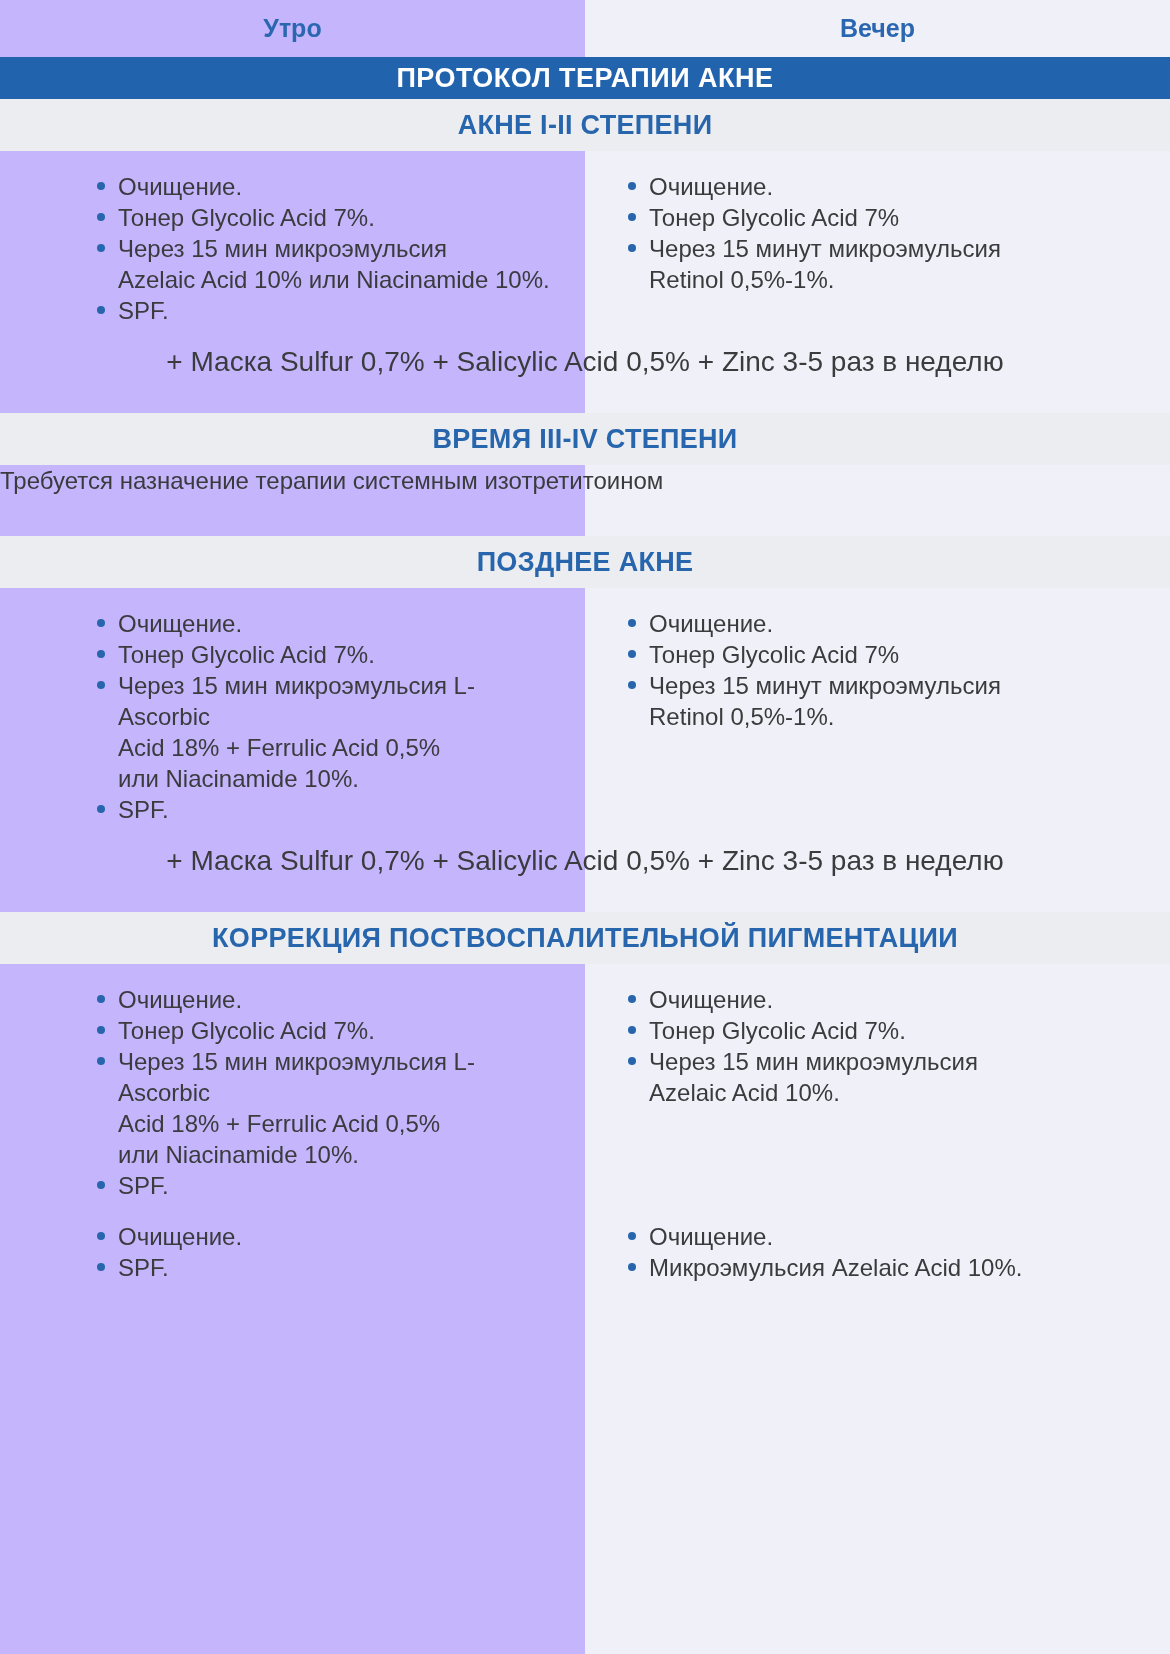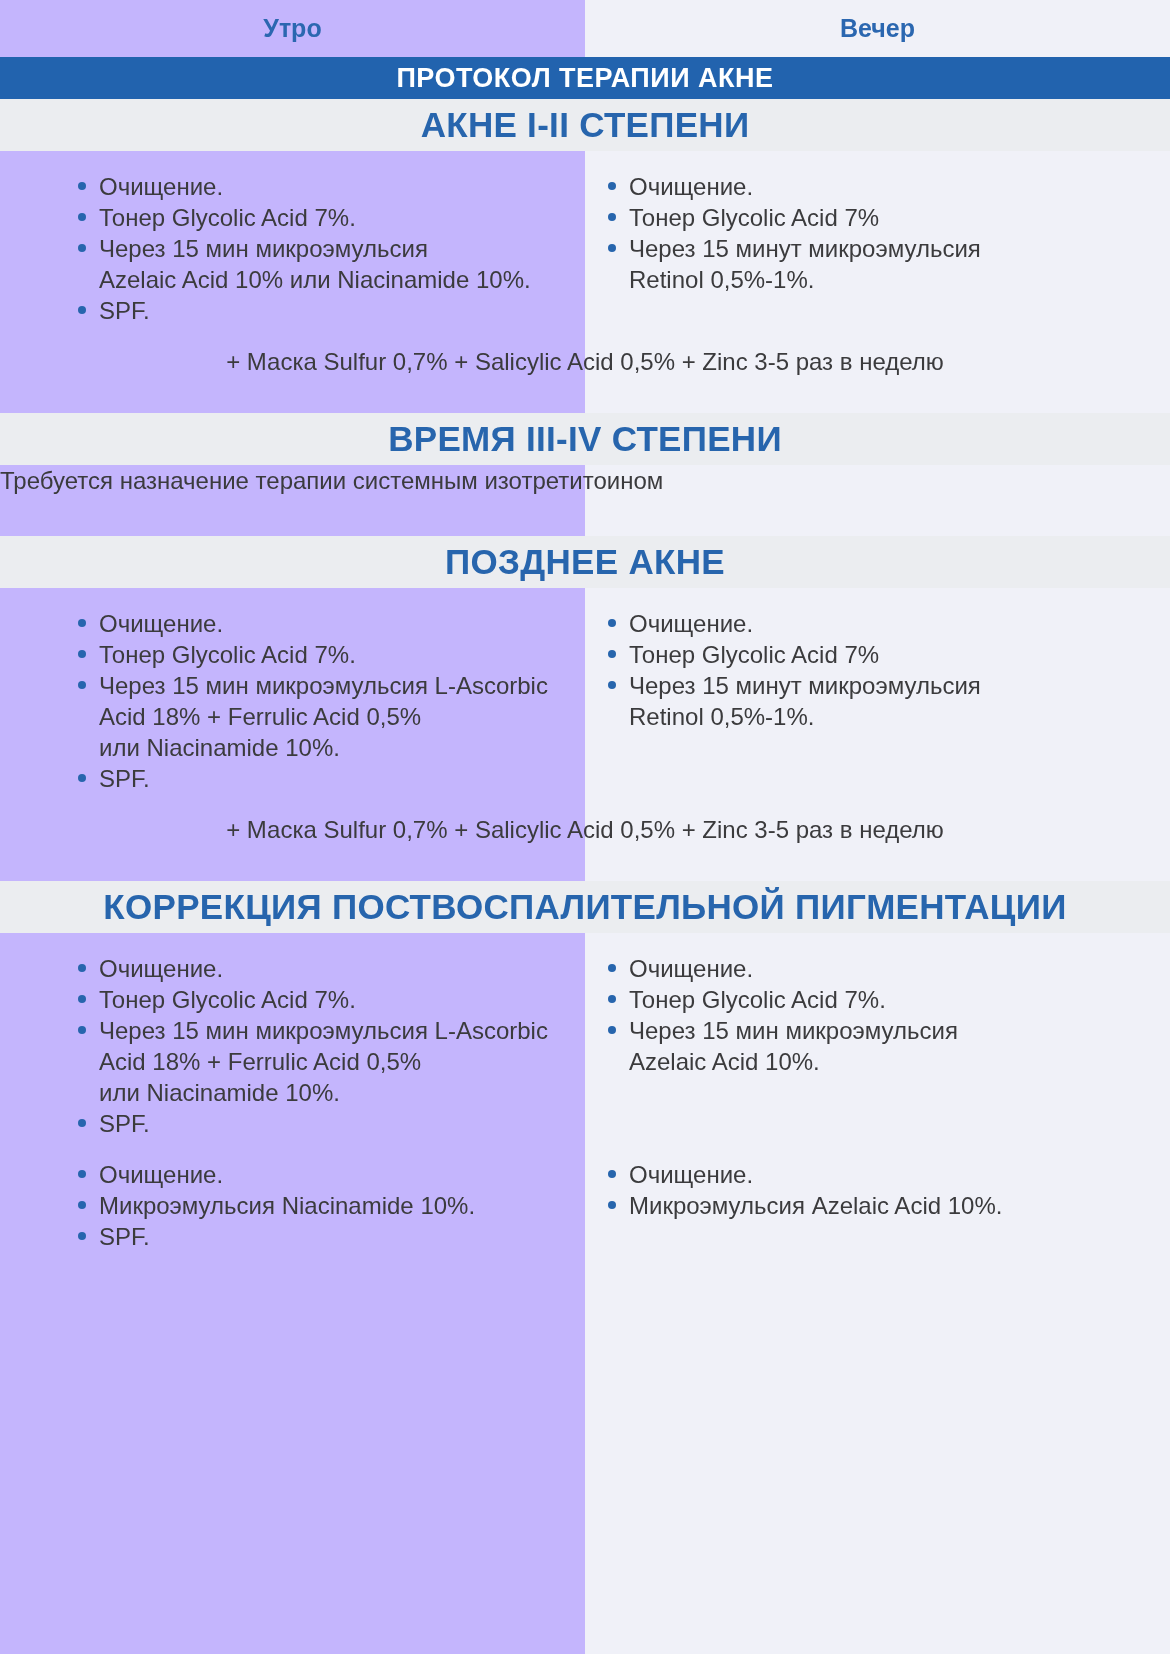"АКНЕ I-II СТЕПЕНИ" .section-band { font-size: 35px -> 27px }
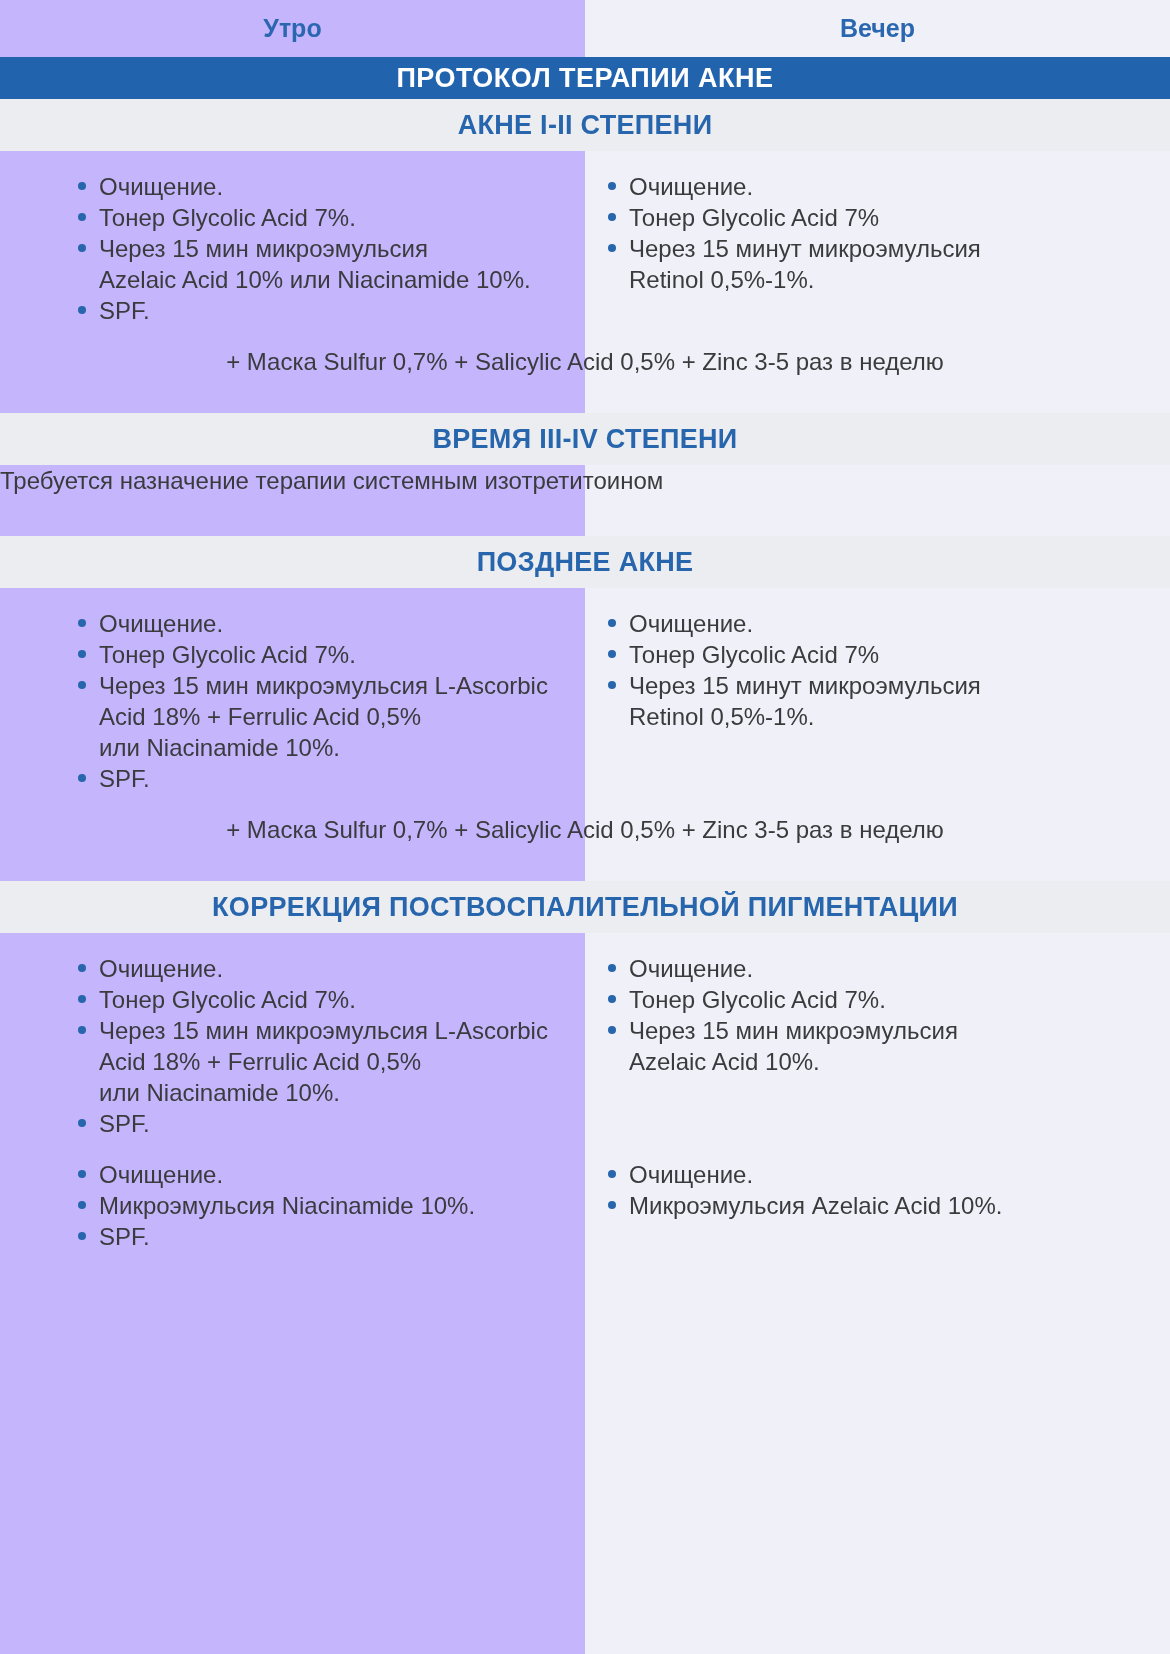"Очищение." .col { margin-left: none -> 19px }
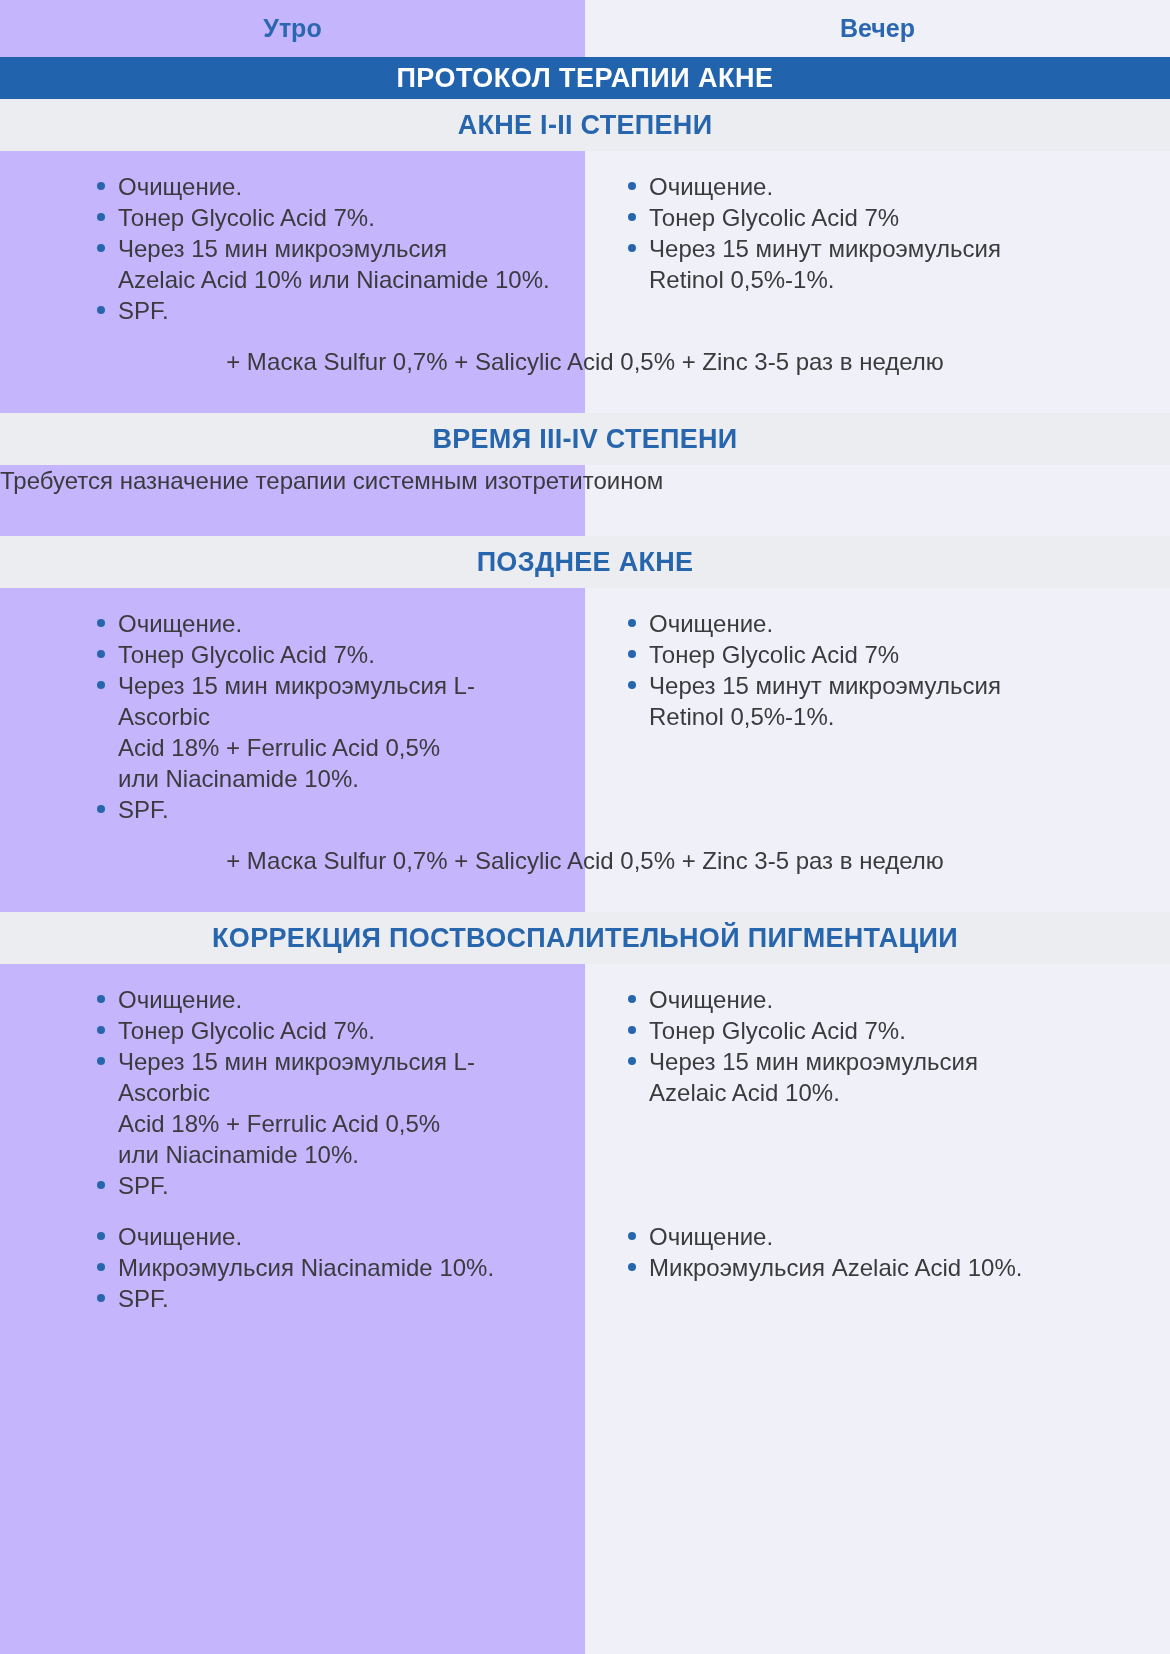"+ Маска Sulfur 0,7% +" .footnote { font-size: 24px -> 28px }
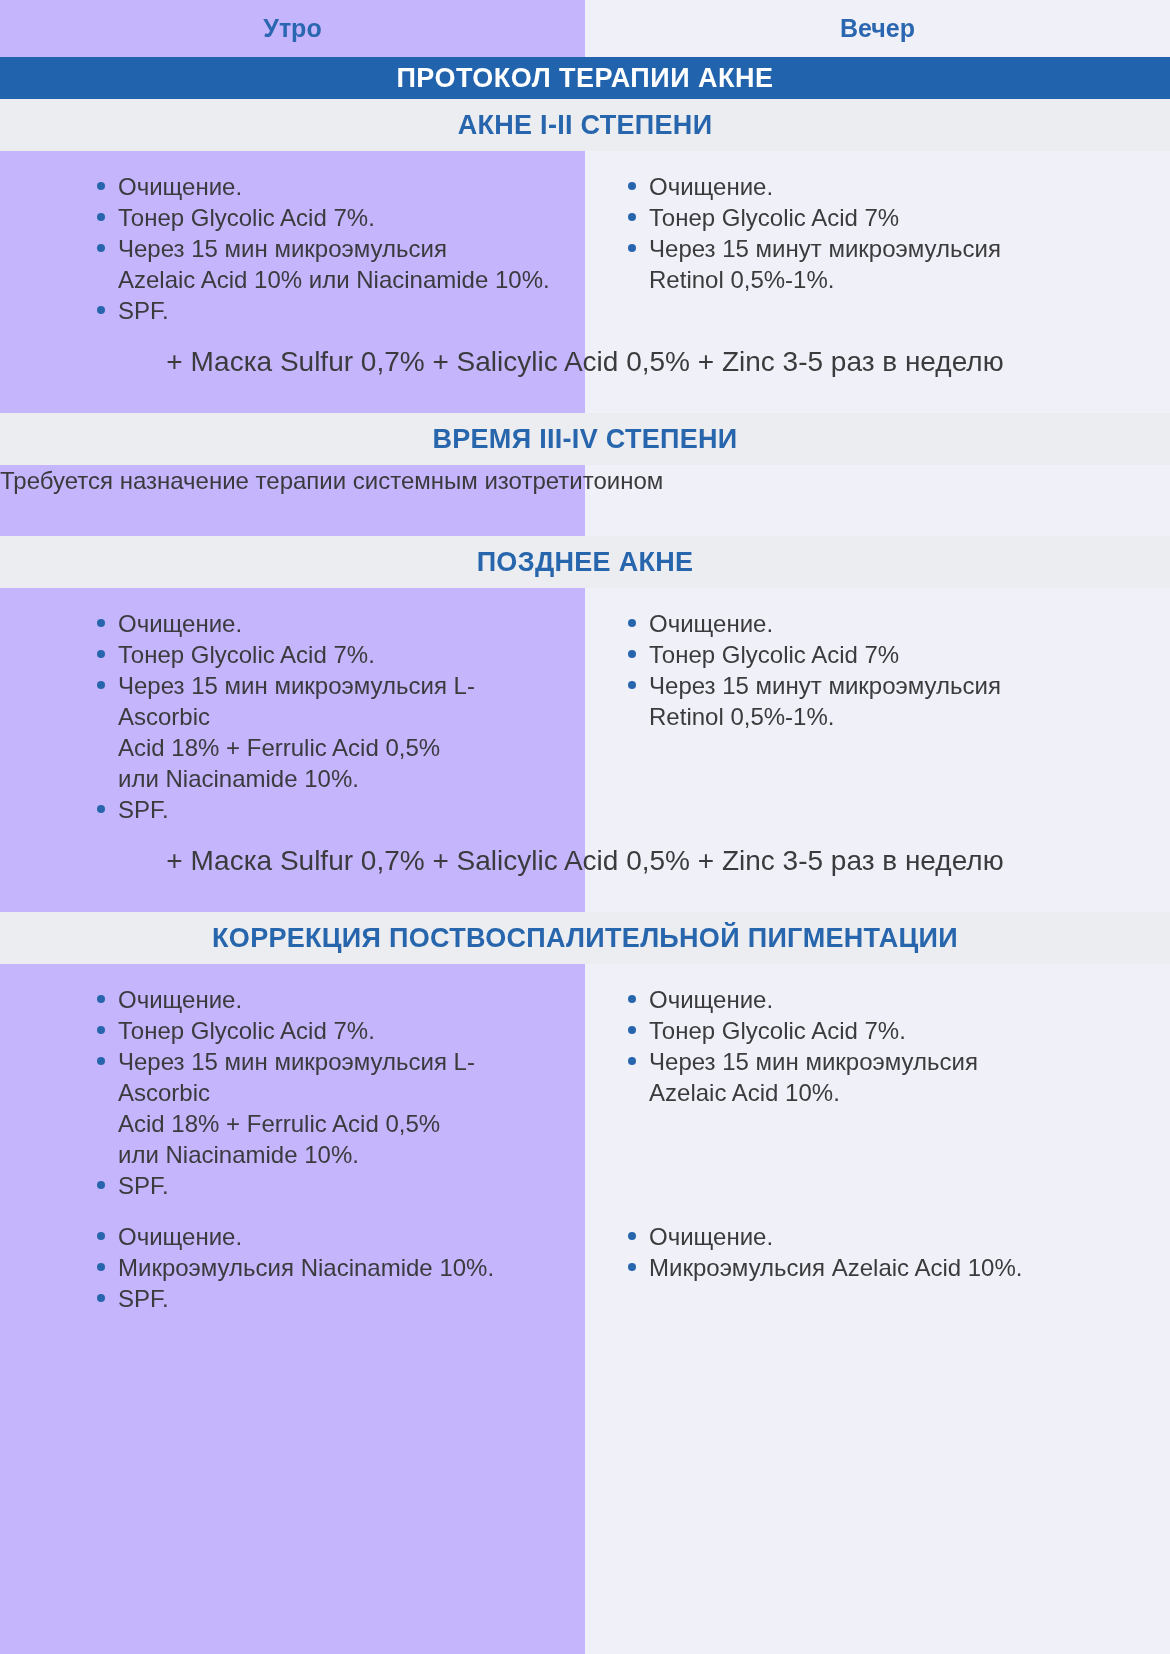"Микроэмульсия Niacinamide 10%." li.li { html: <li> <span></span> <span>Микроэмульсия Niacinamide 10%.</span> </li> -> none }
